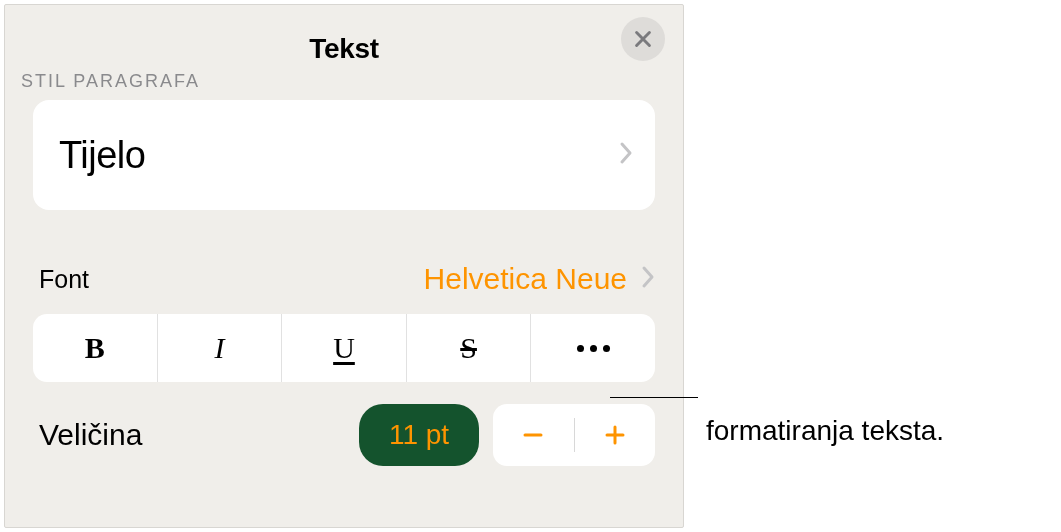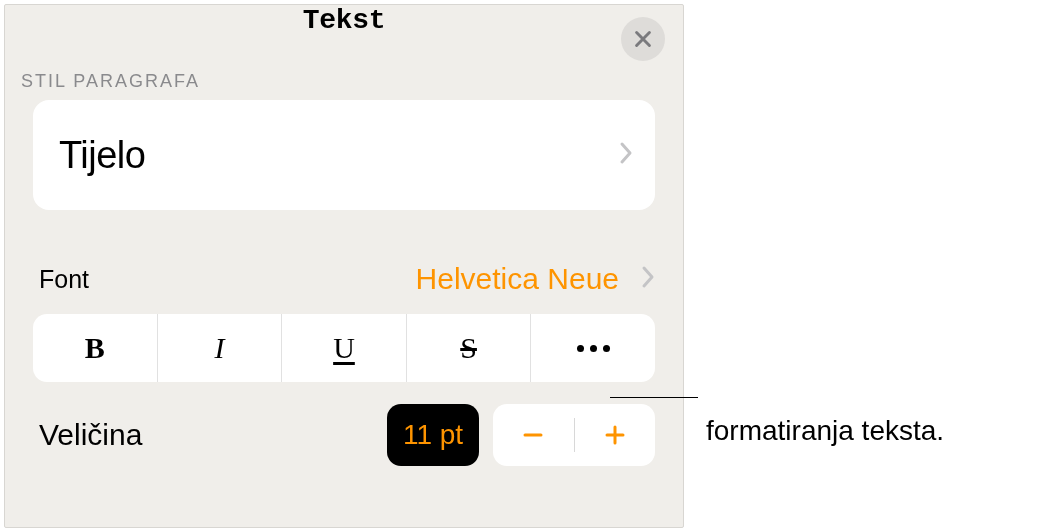"Tekst" .panel-header { align-items: flex-start -> flex-end; font-family: Liberation Mono, monospace -> none }
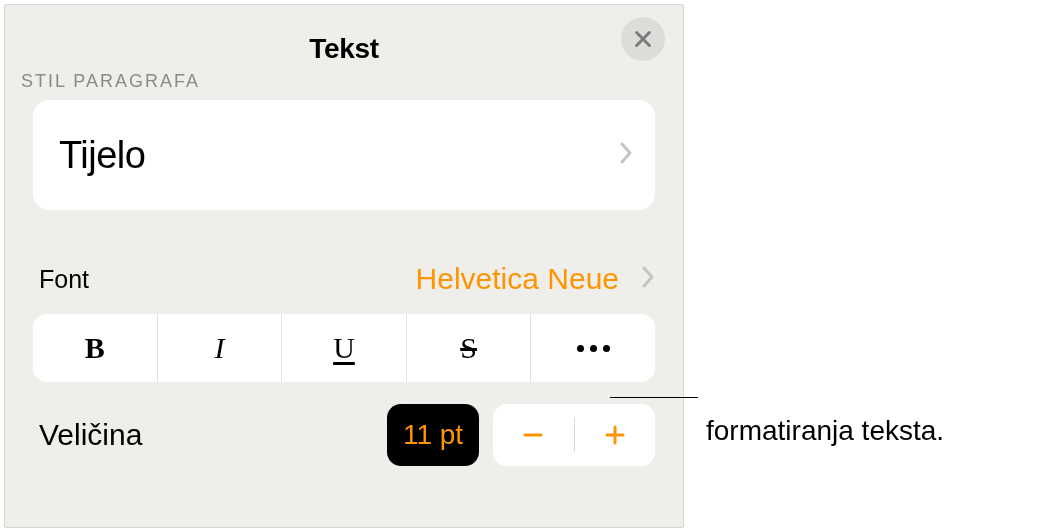"Helvetica Neue" .font-value-wrap { gap: 22px -> 14px }
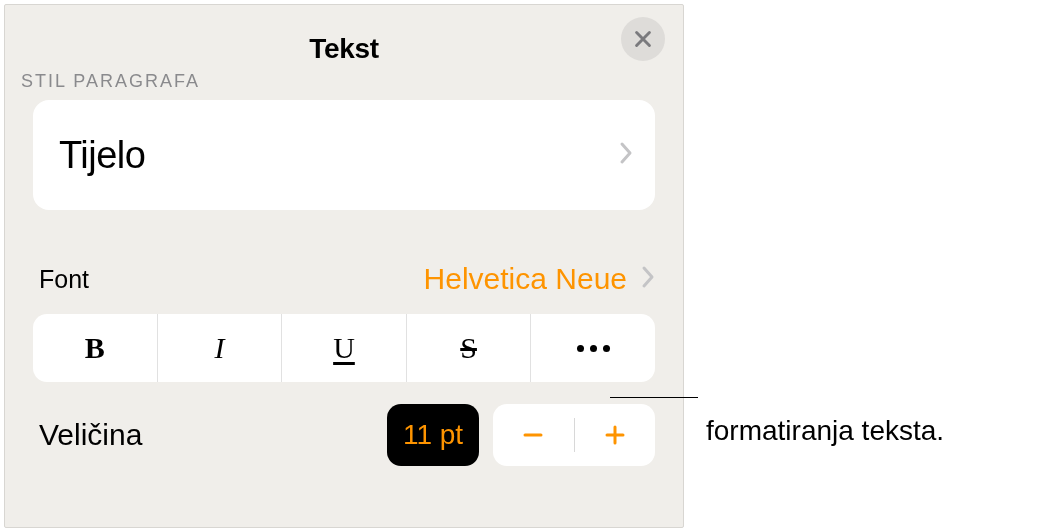"11 pt" .size-value-box { background: #000000 -> #14532d; border-radius: 14px -> 24px; width: 92px -> 120px }
